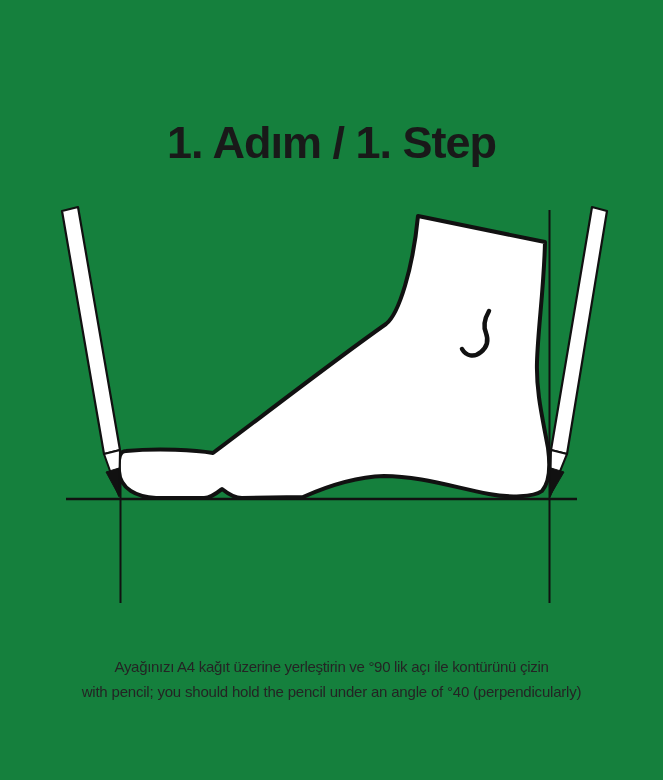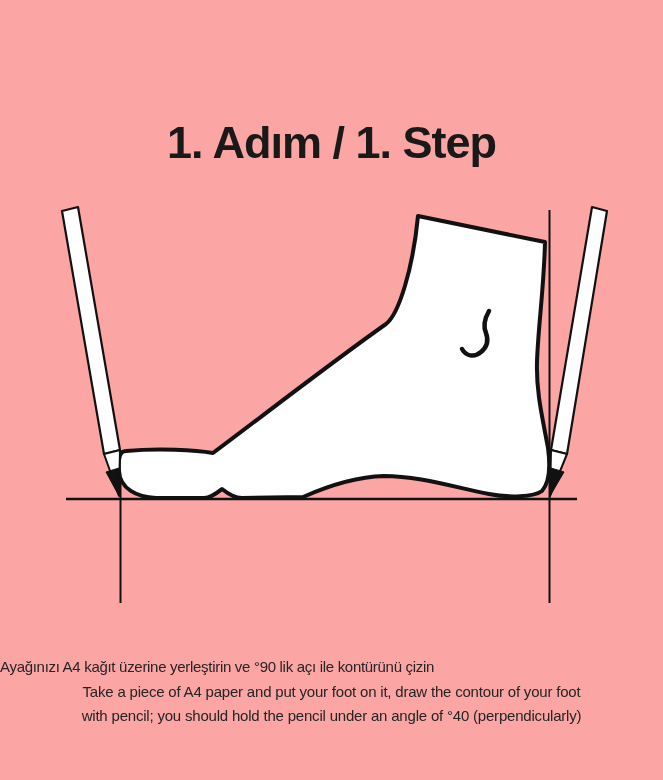"1. Adım / 1. Step" .page { background: #fca5a5 -> #15803d }
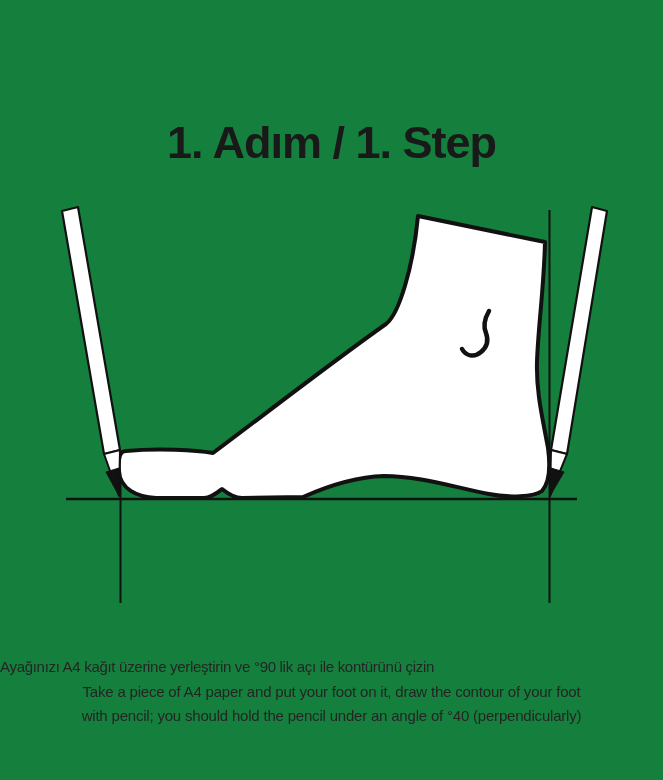"Ayağınızı A4 kağıt üzerine yerleştirin" .caption-tr { text-align: left -> center }
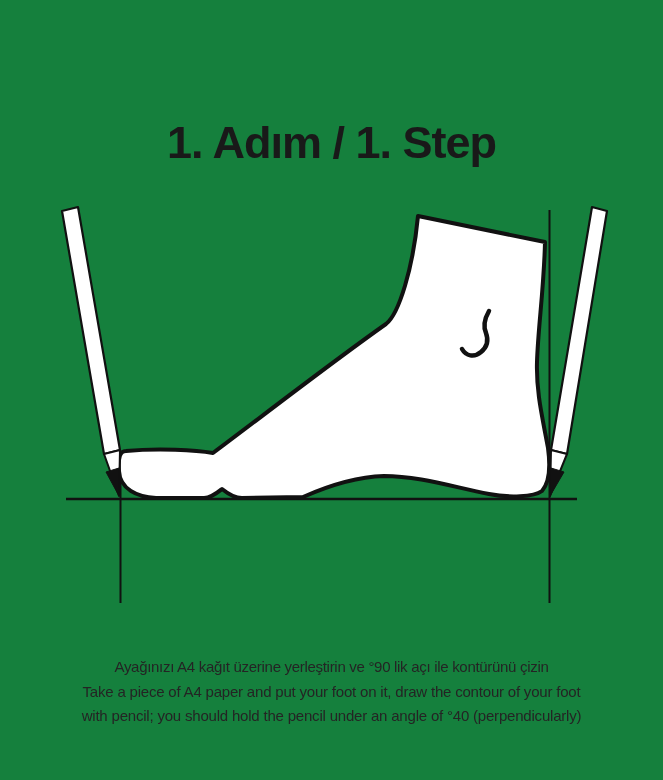"Take a piece of A4" div { html: <div>Take a piece of A4 paper and put your foot on it, draw the contour of your foot</div> -> none }
